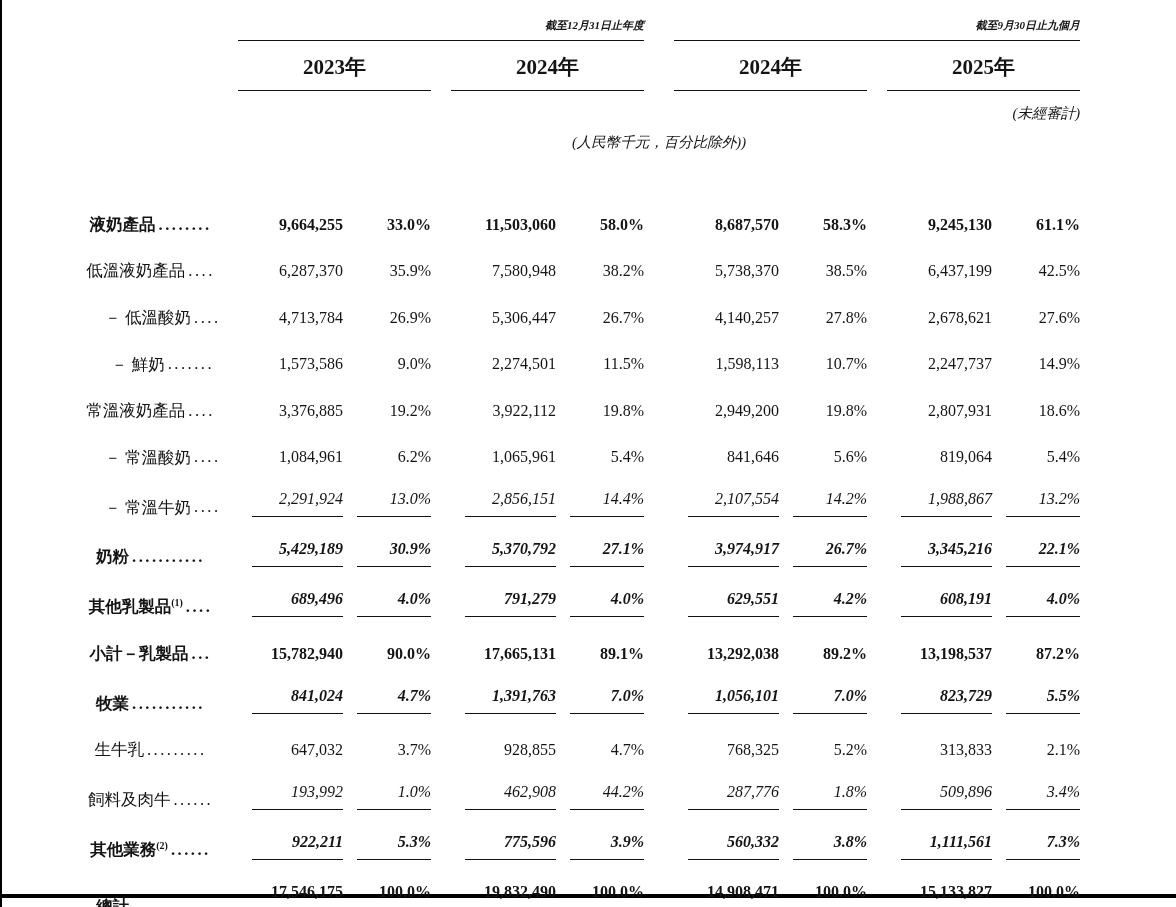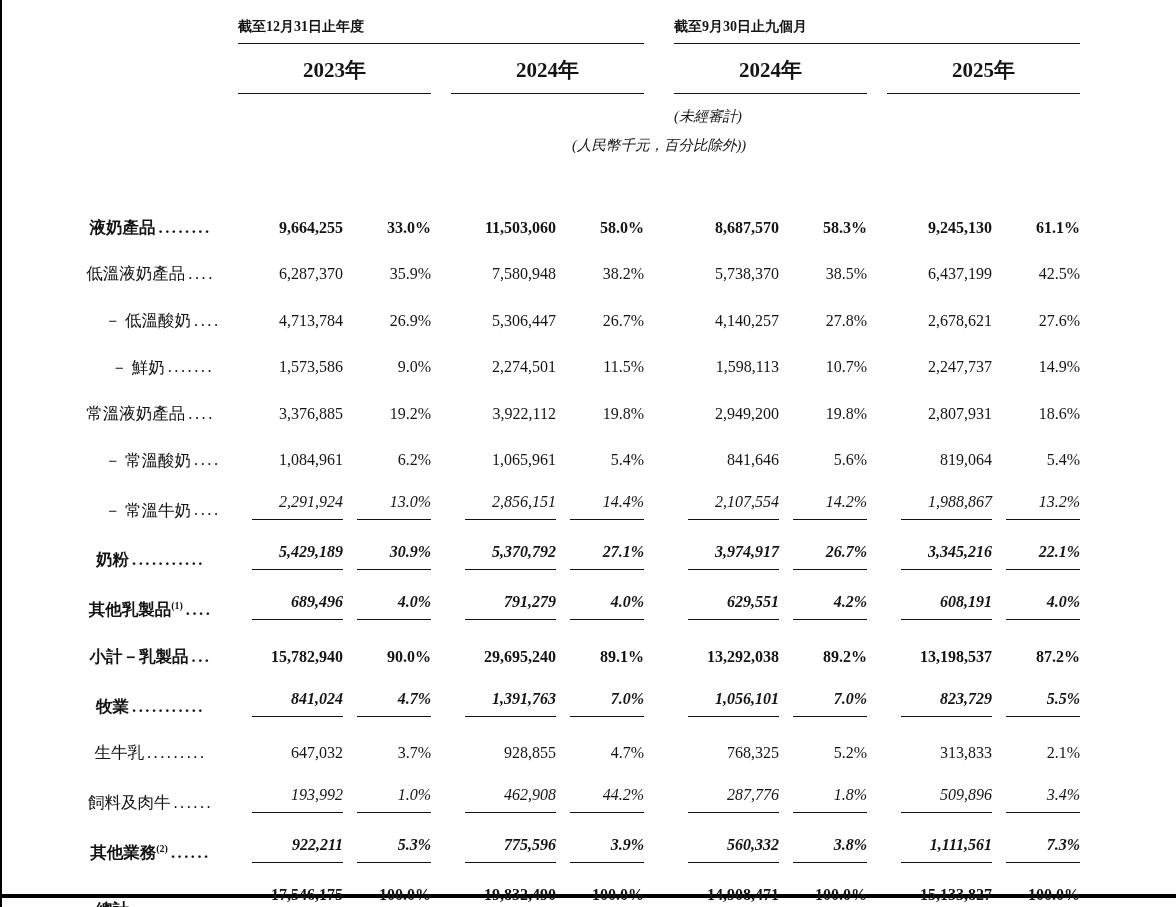"截至12月31日止年度" .group-cell { font-size: 14px -> 11px; font-style: none -> italic; text-align: left -> right }
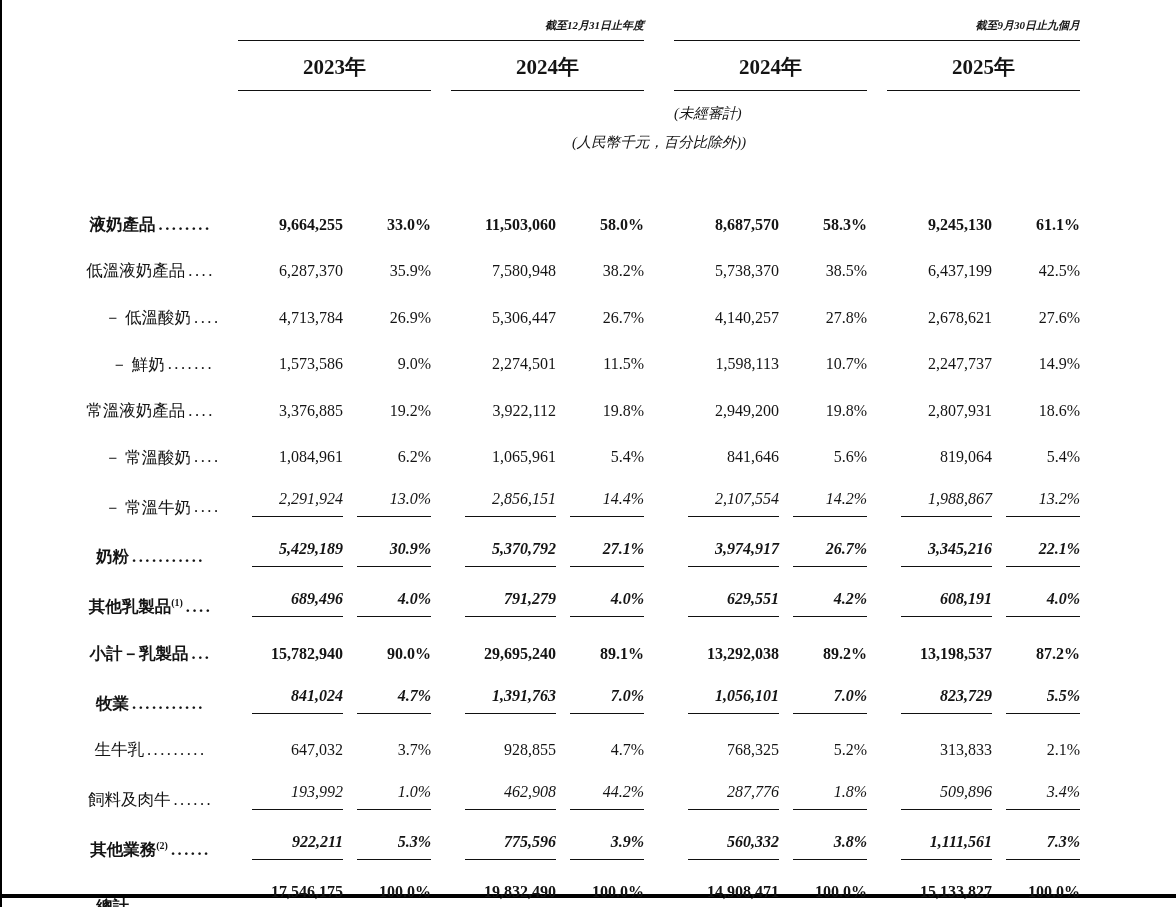"(未經審計)" .note-cell { text-align: left -> right }
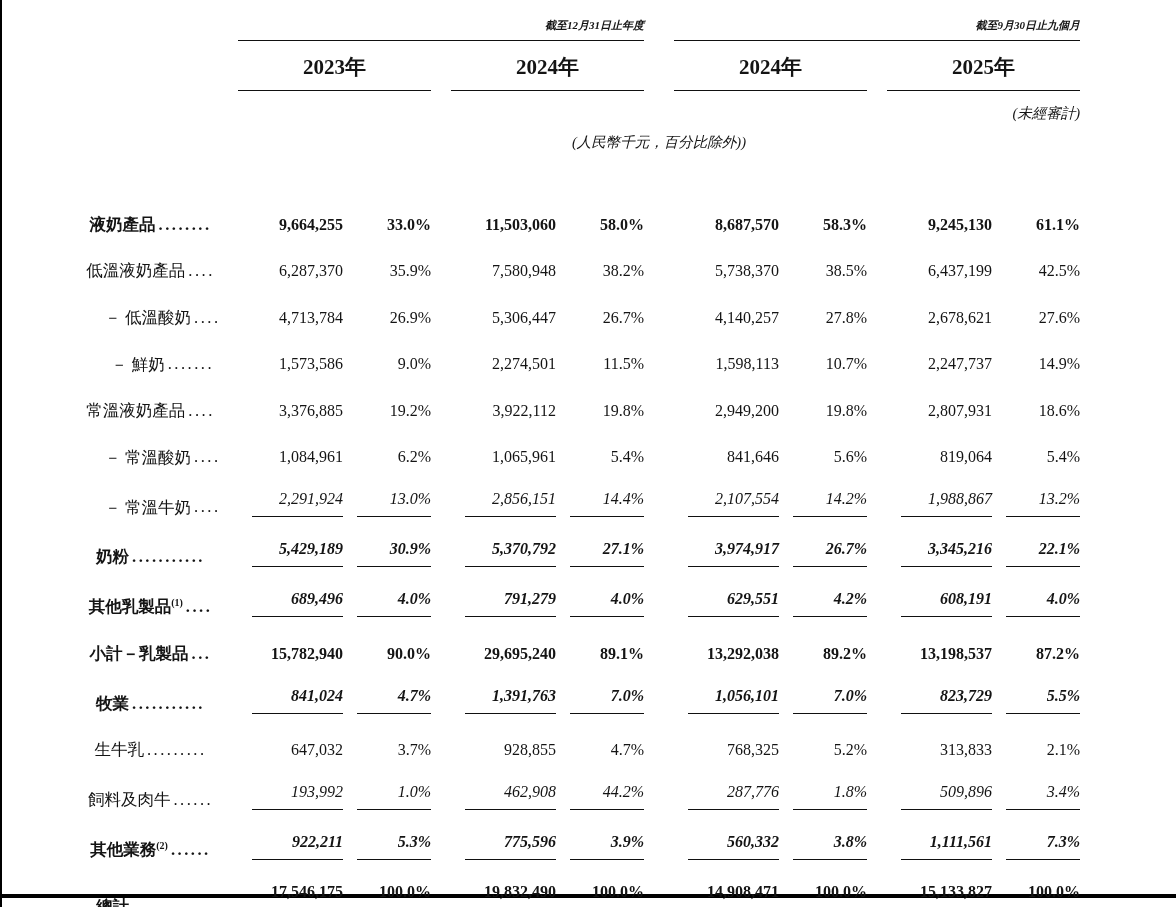"29,695,240" div.cl { text: 29,695,240 -> 17,665,131 }
